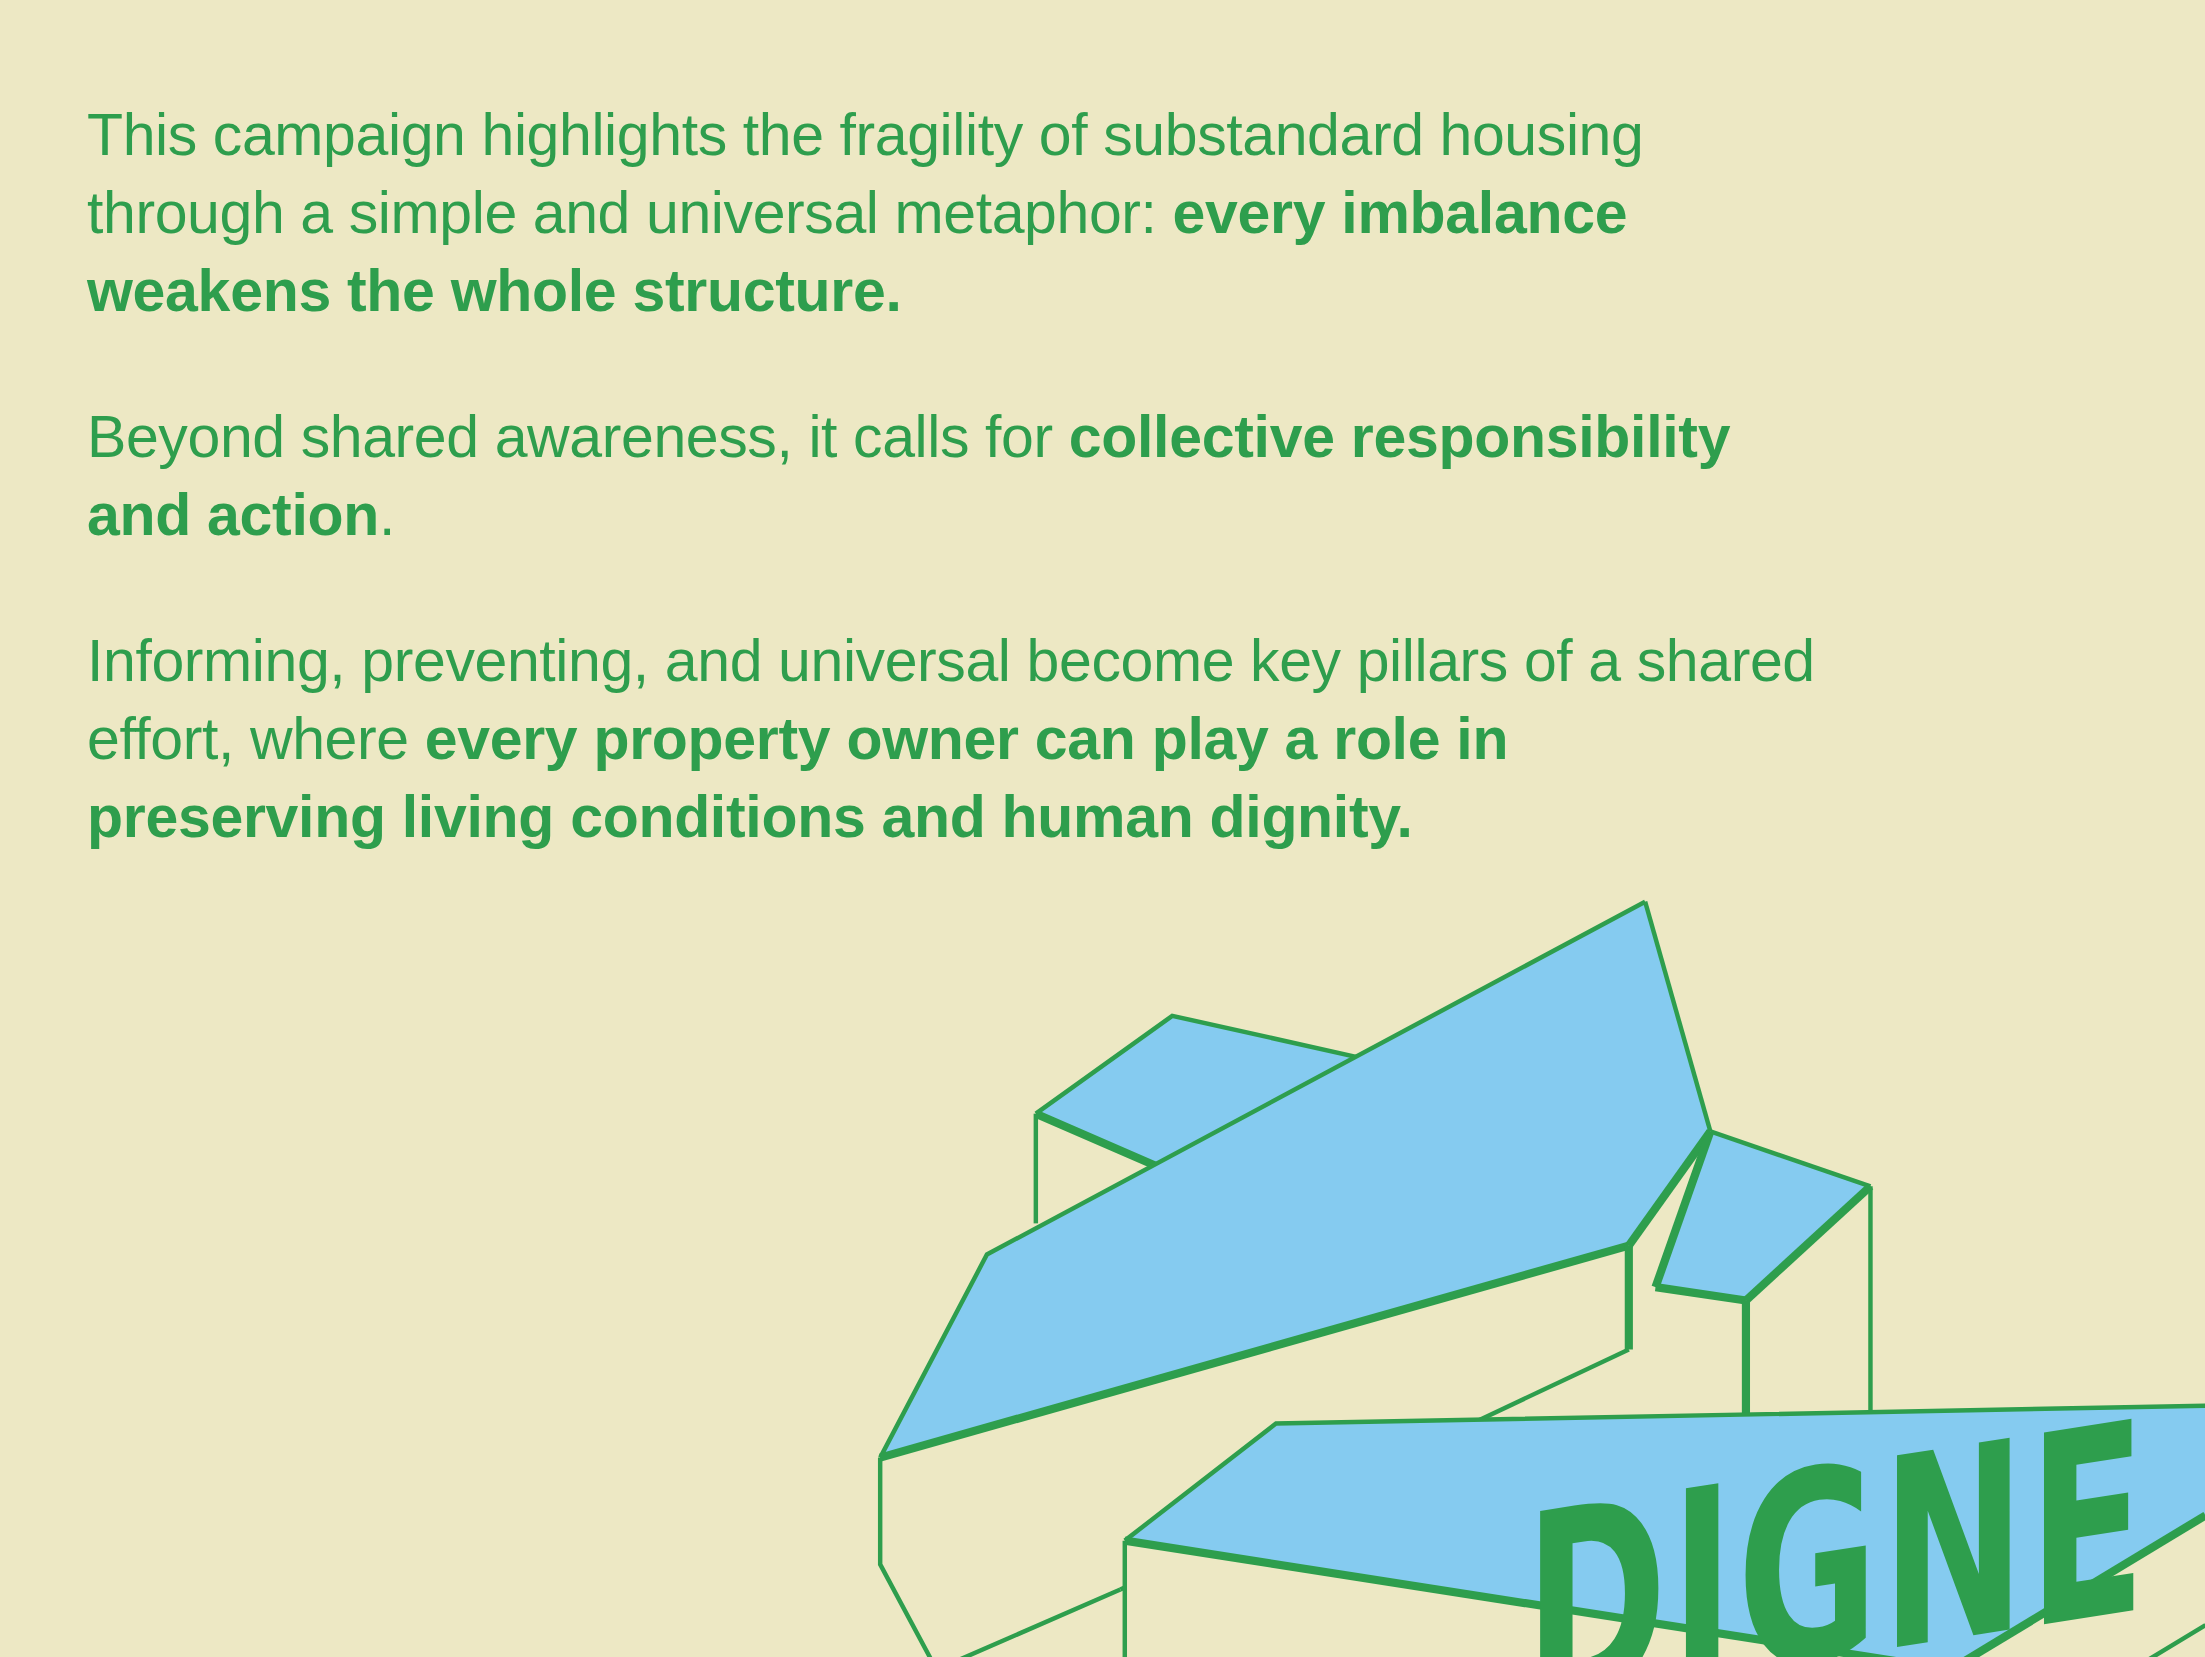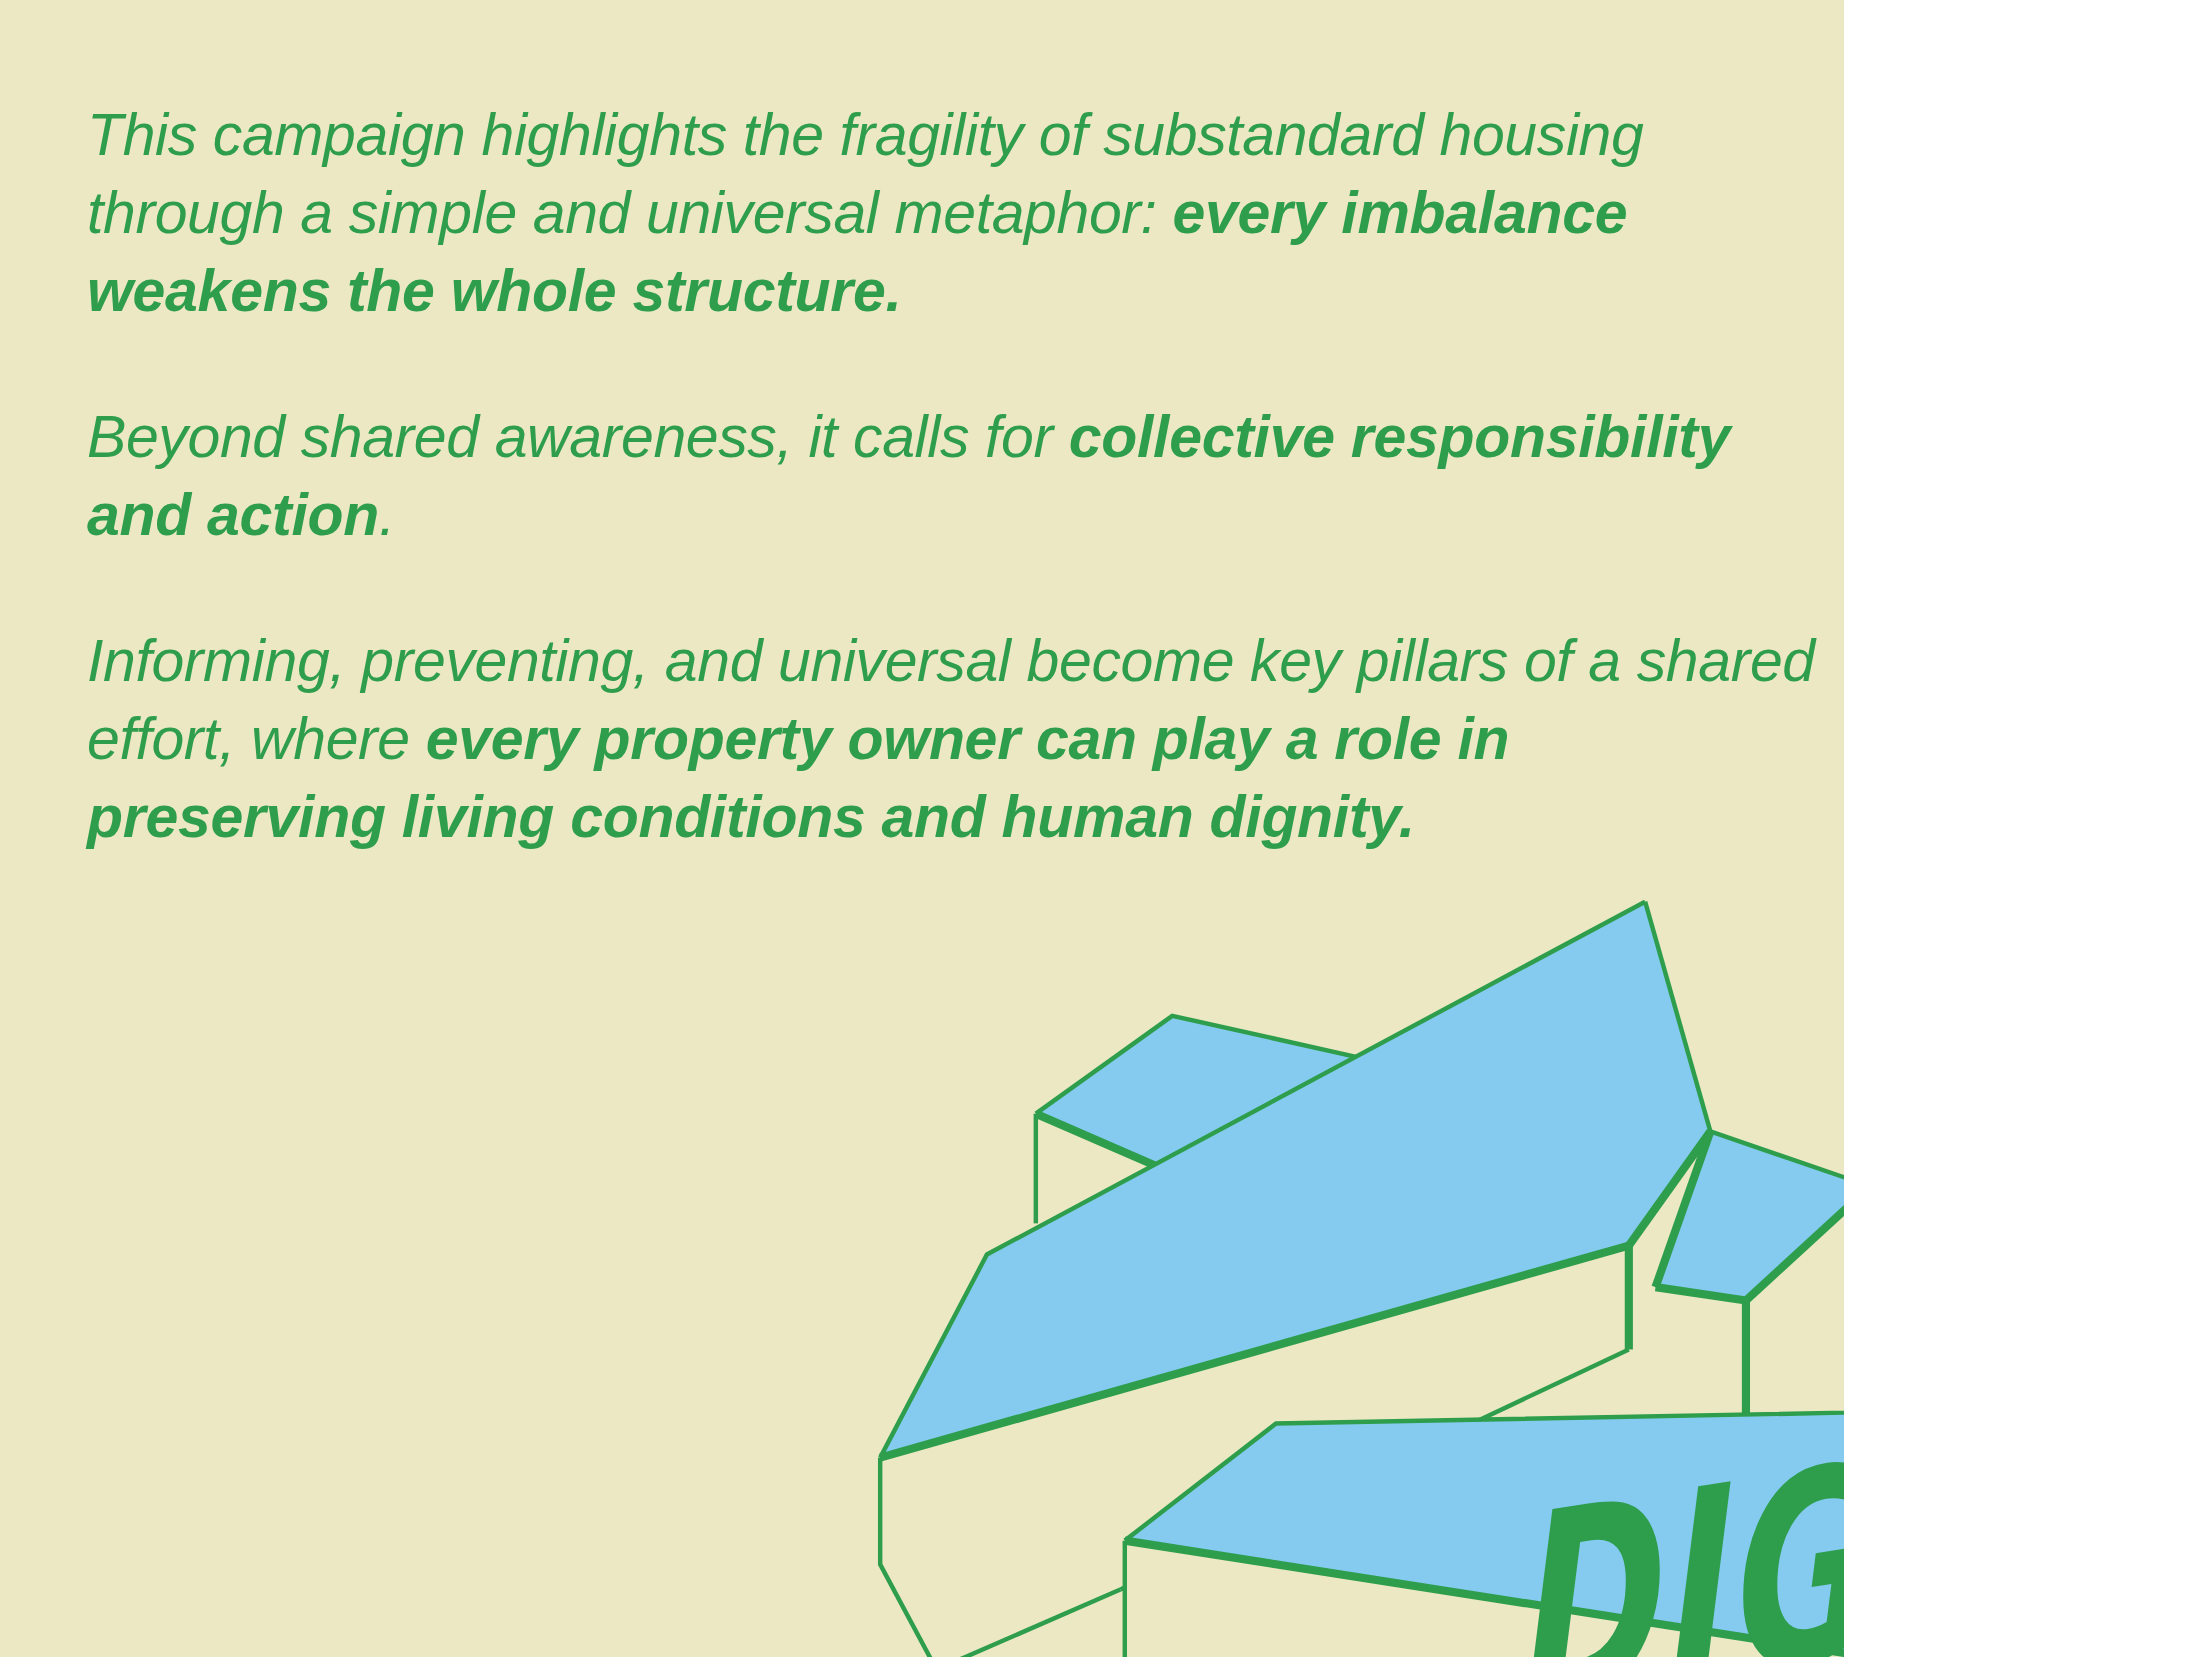"This campaign highlights the fragility" #poster { font-style: italic -> none; width: 1844px -> 2205px }
